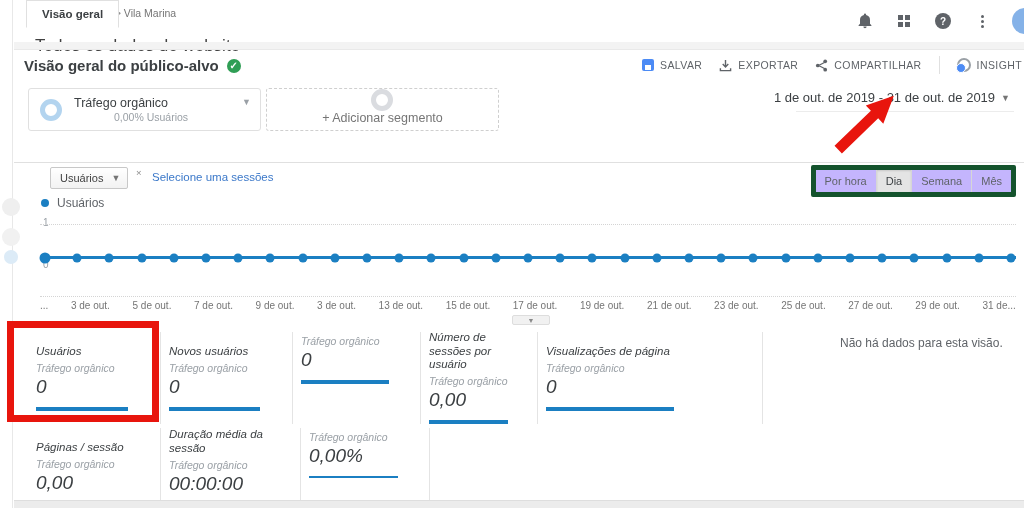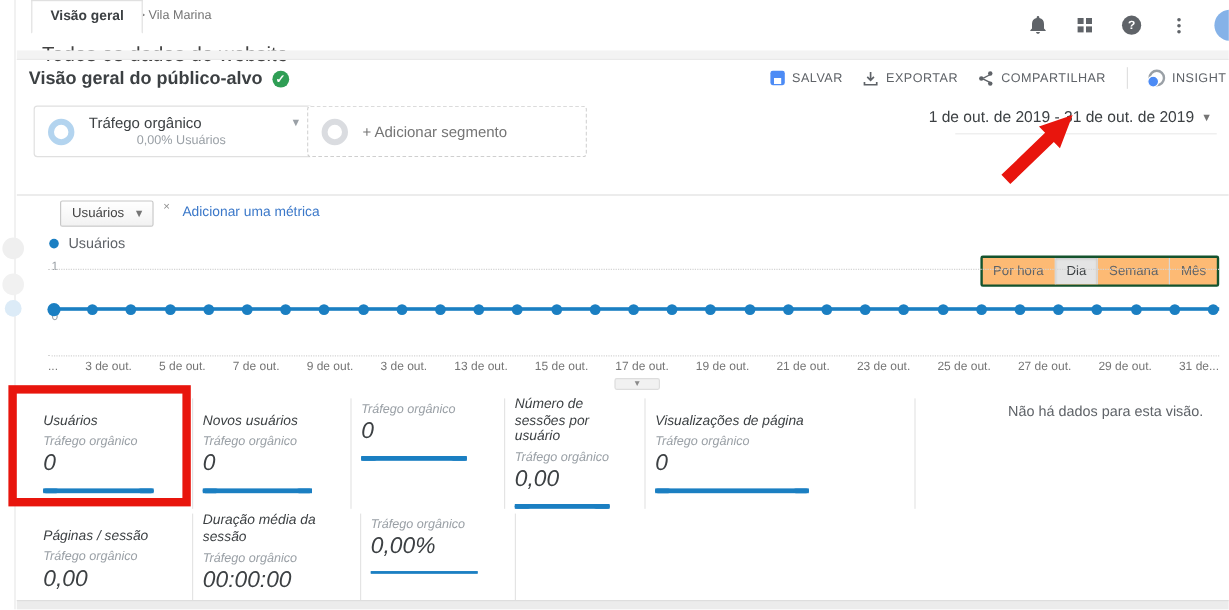"+ Adicionar segmento" .segment-card.add { flex-direction: none -> column; left: 256px -> 266px }
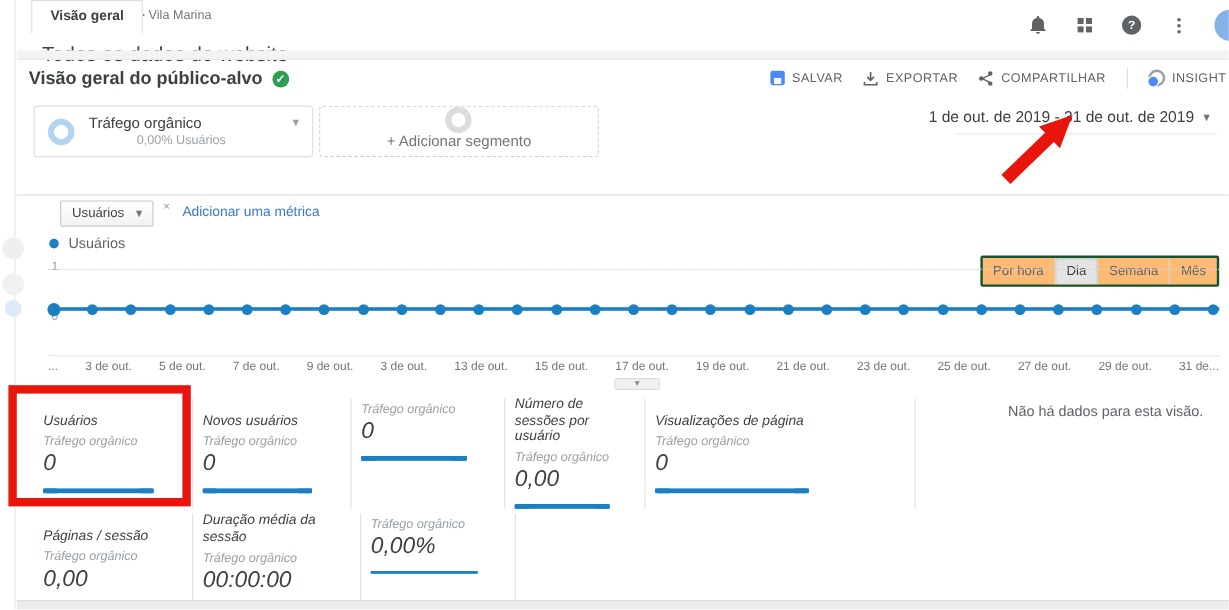"Adicionar uma métrica" div.metric-link { text: Adicionar uma métrica -> Selecione uma sessões }
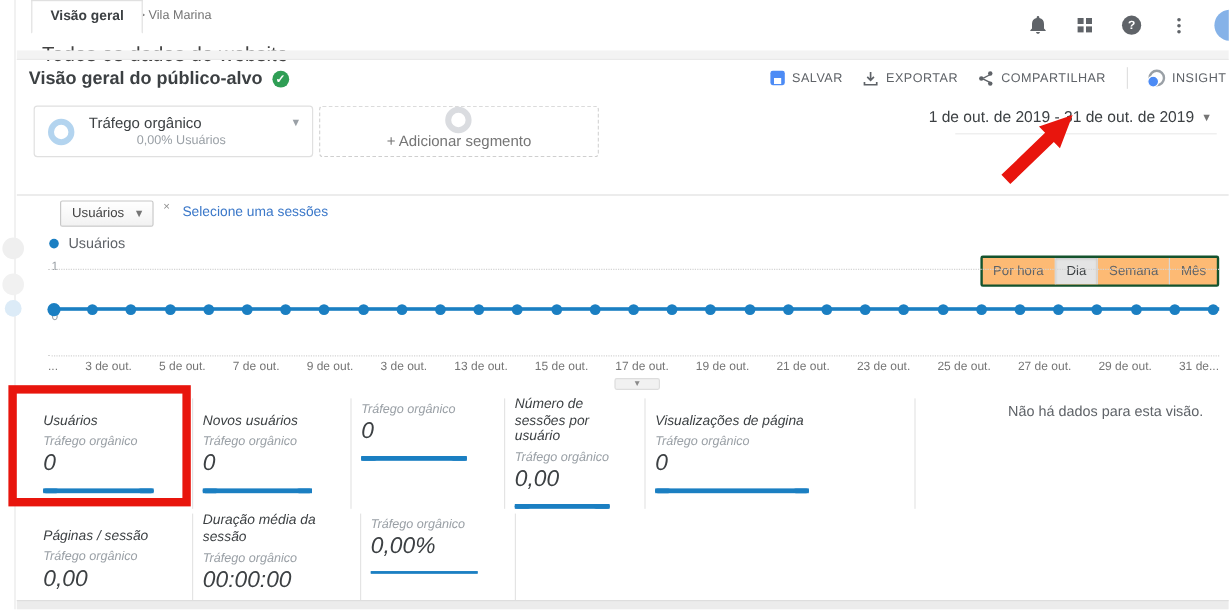"Por hora" .gran-group { background: #fdba74 -> #c4b5fd; border: 2px solid #14532d -> 5px solid #14532d; margin-top: 48px -> none }
